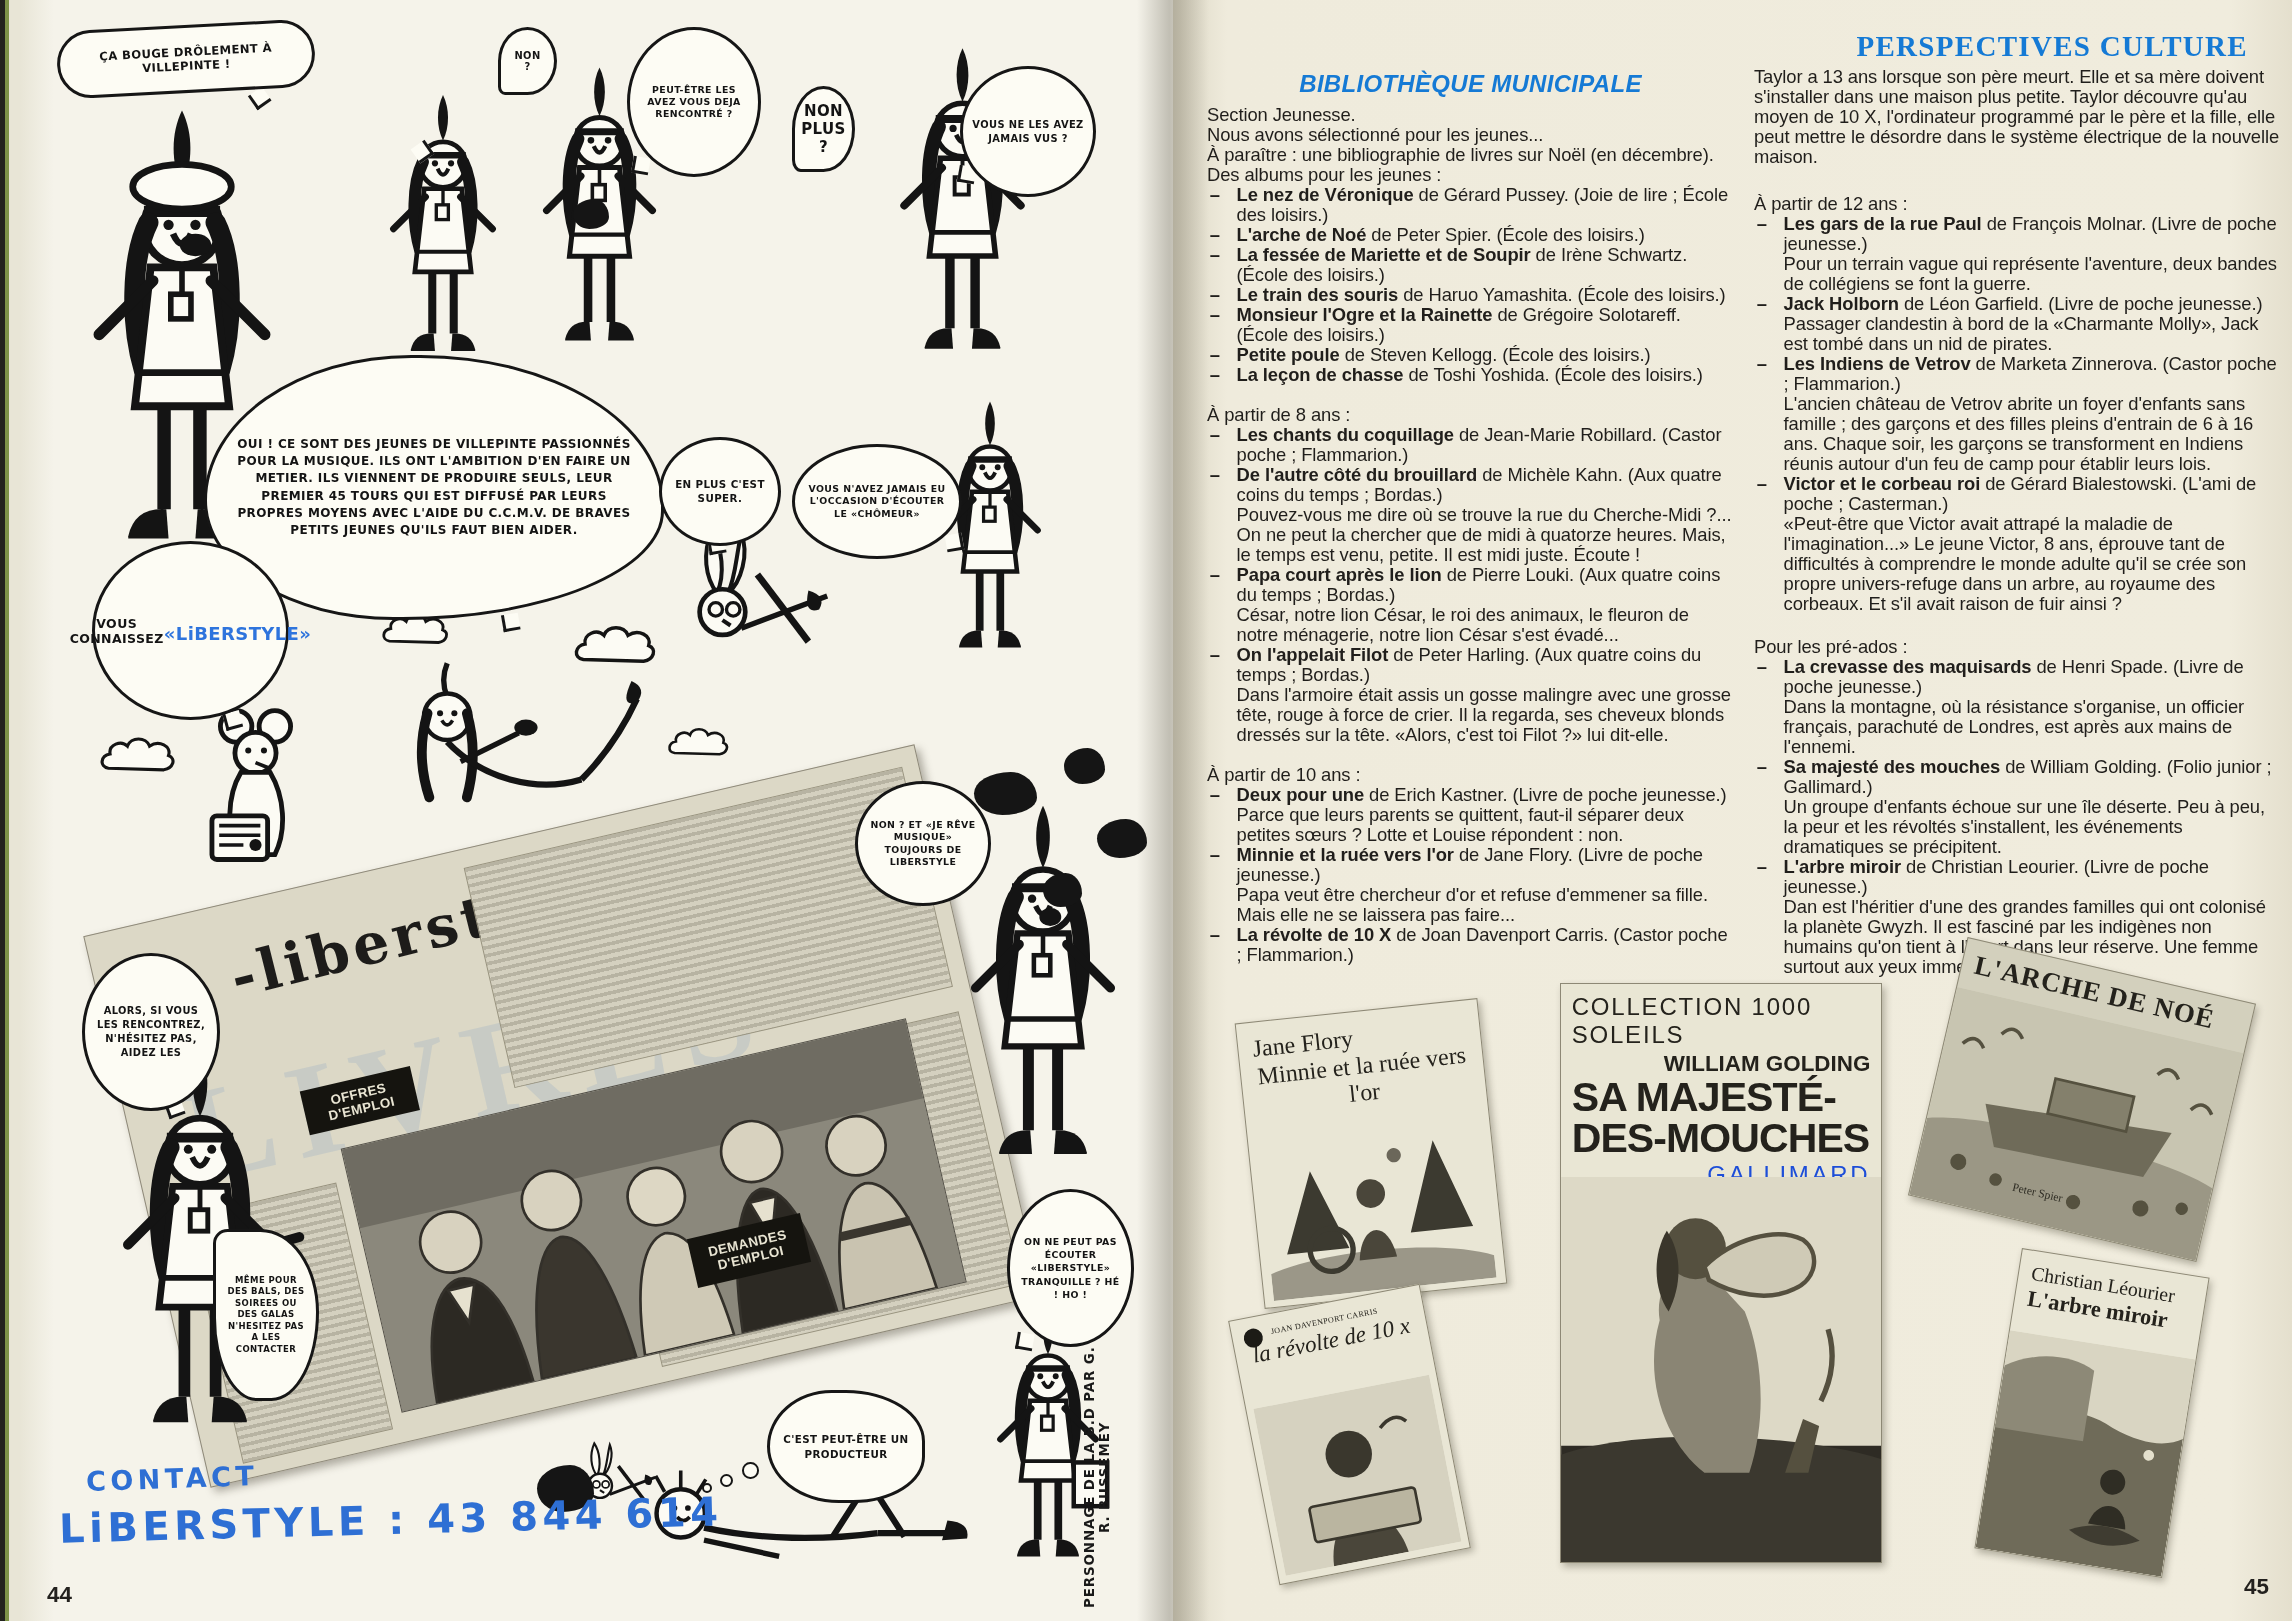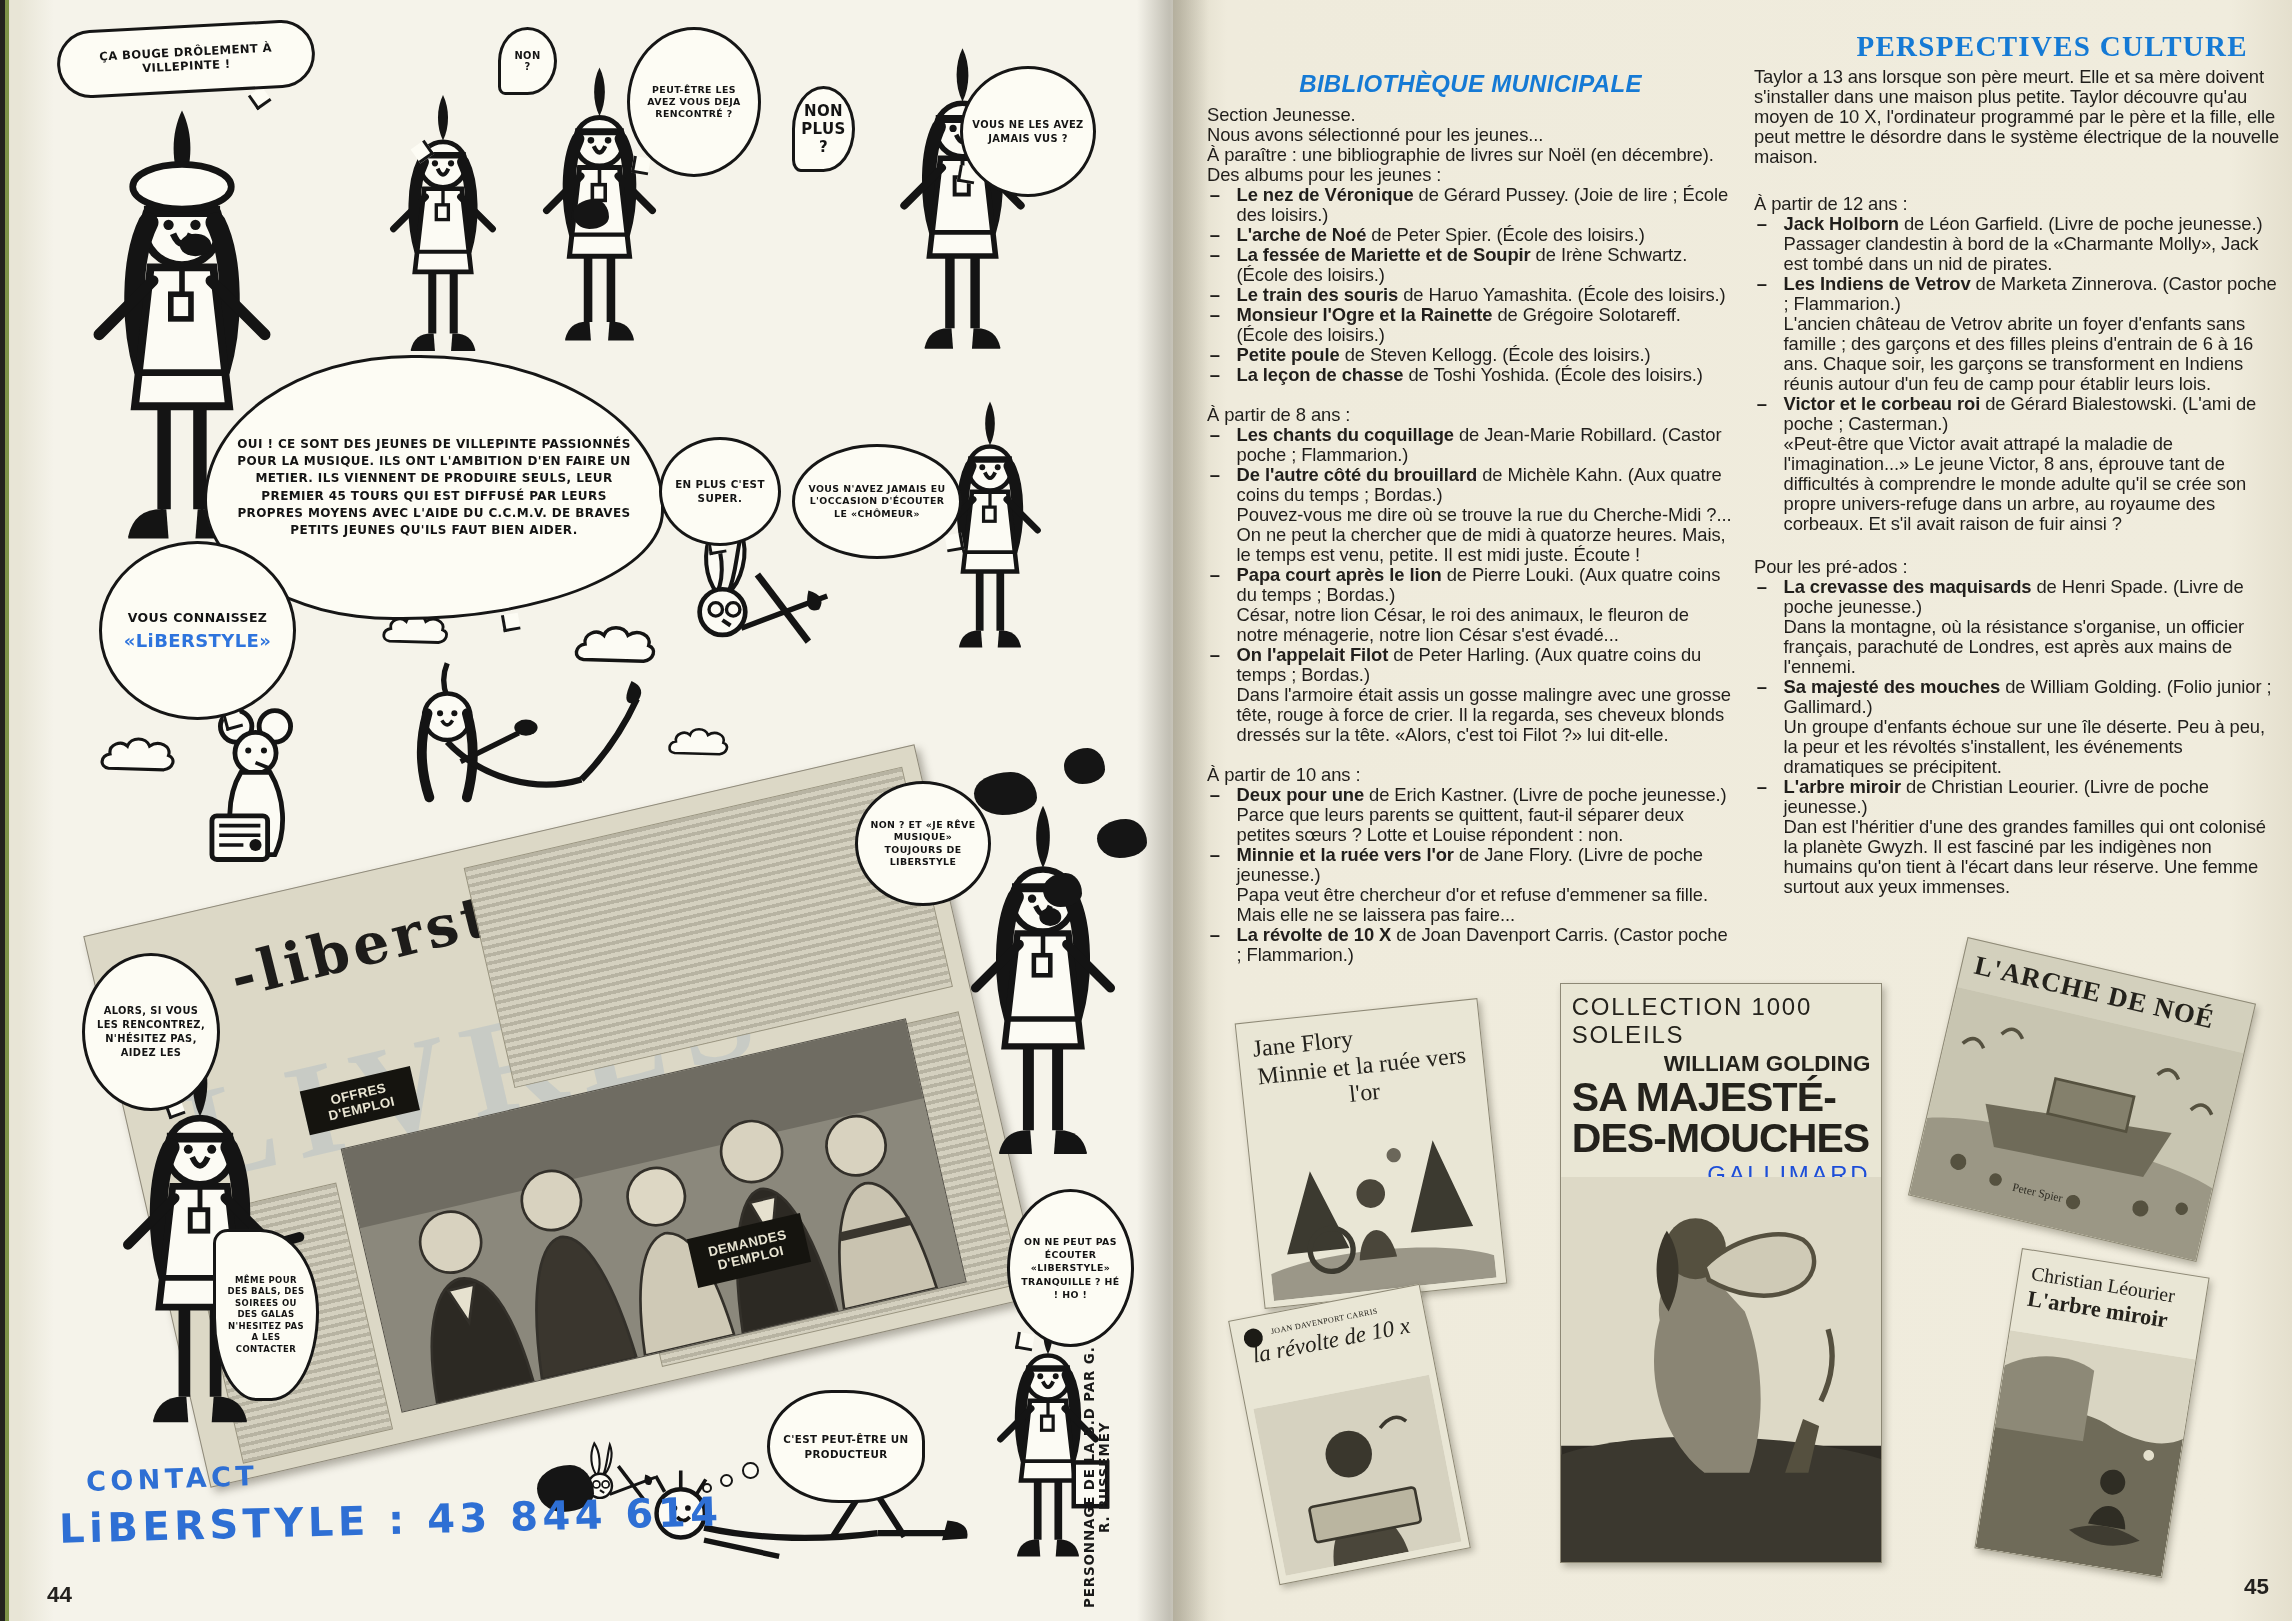"Les gars de la rue" div.bk { html: none -> <div><span>Les gars de la rue Paul</span><span> de François Molnar. (Livre de poche jeunesse.)</span> <div>Pour un terrain vague qui représente l'aventure, deux bandes de collégiens se font la guerre.</div></div> }
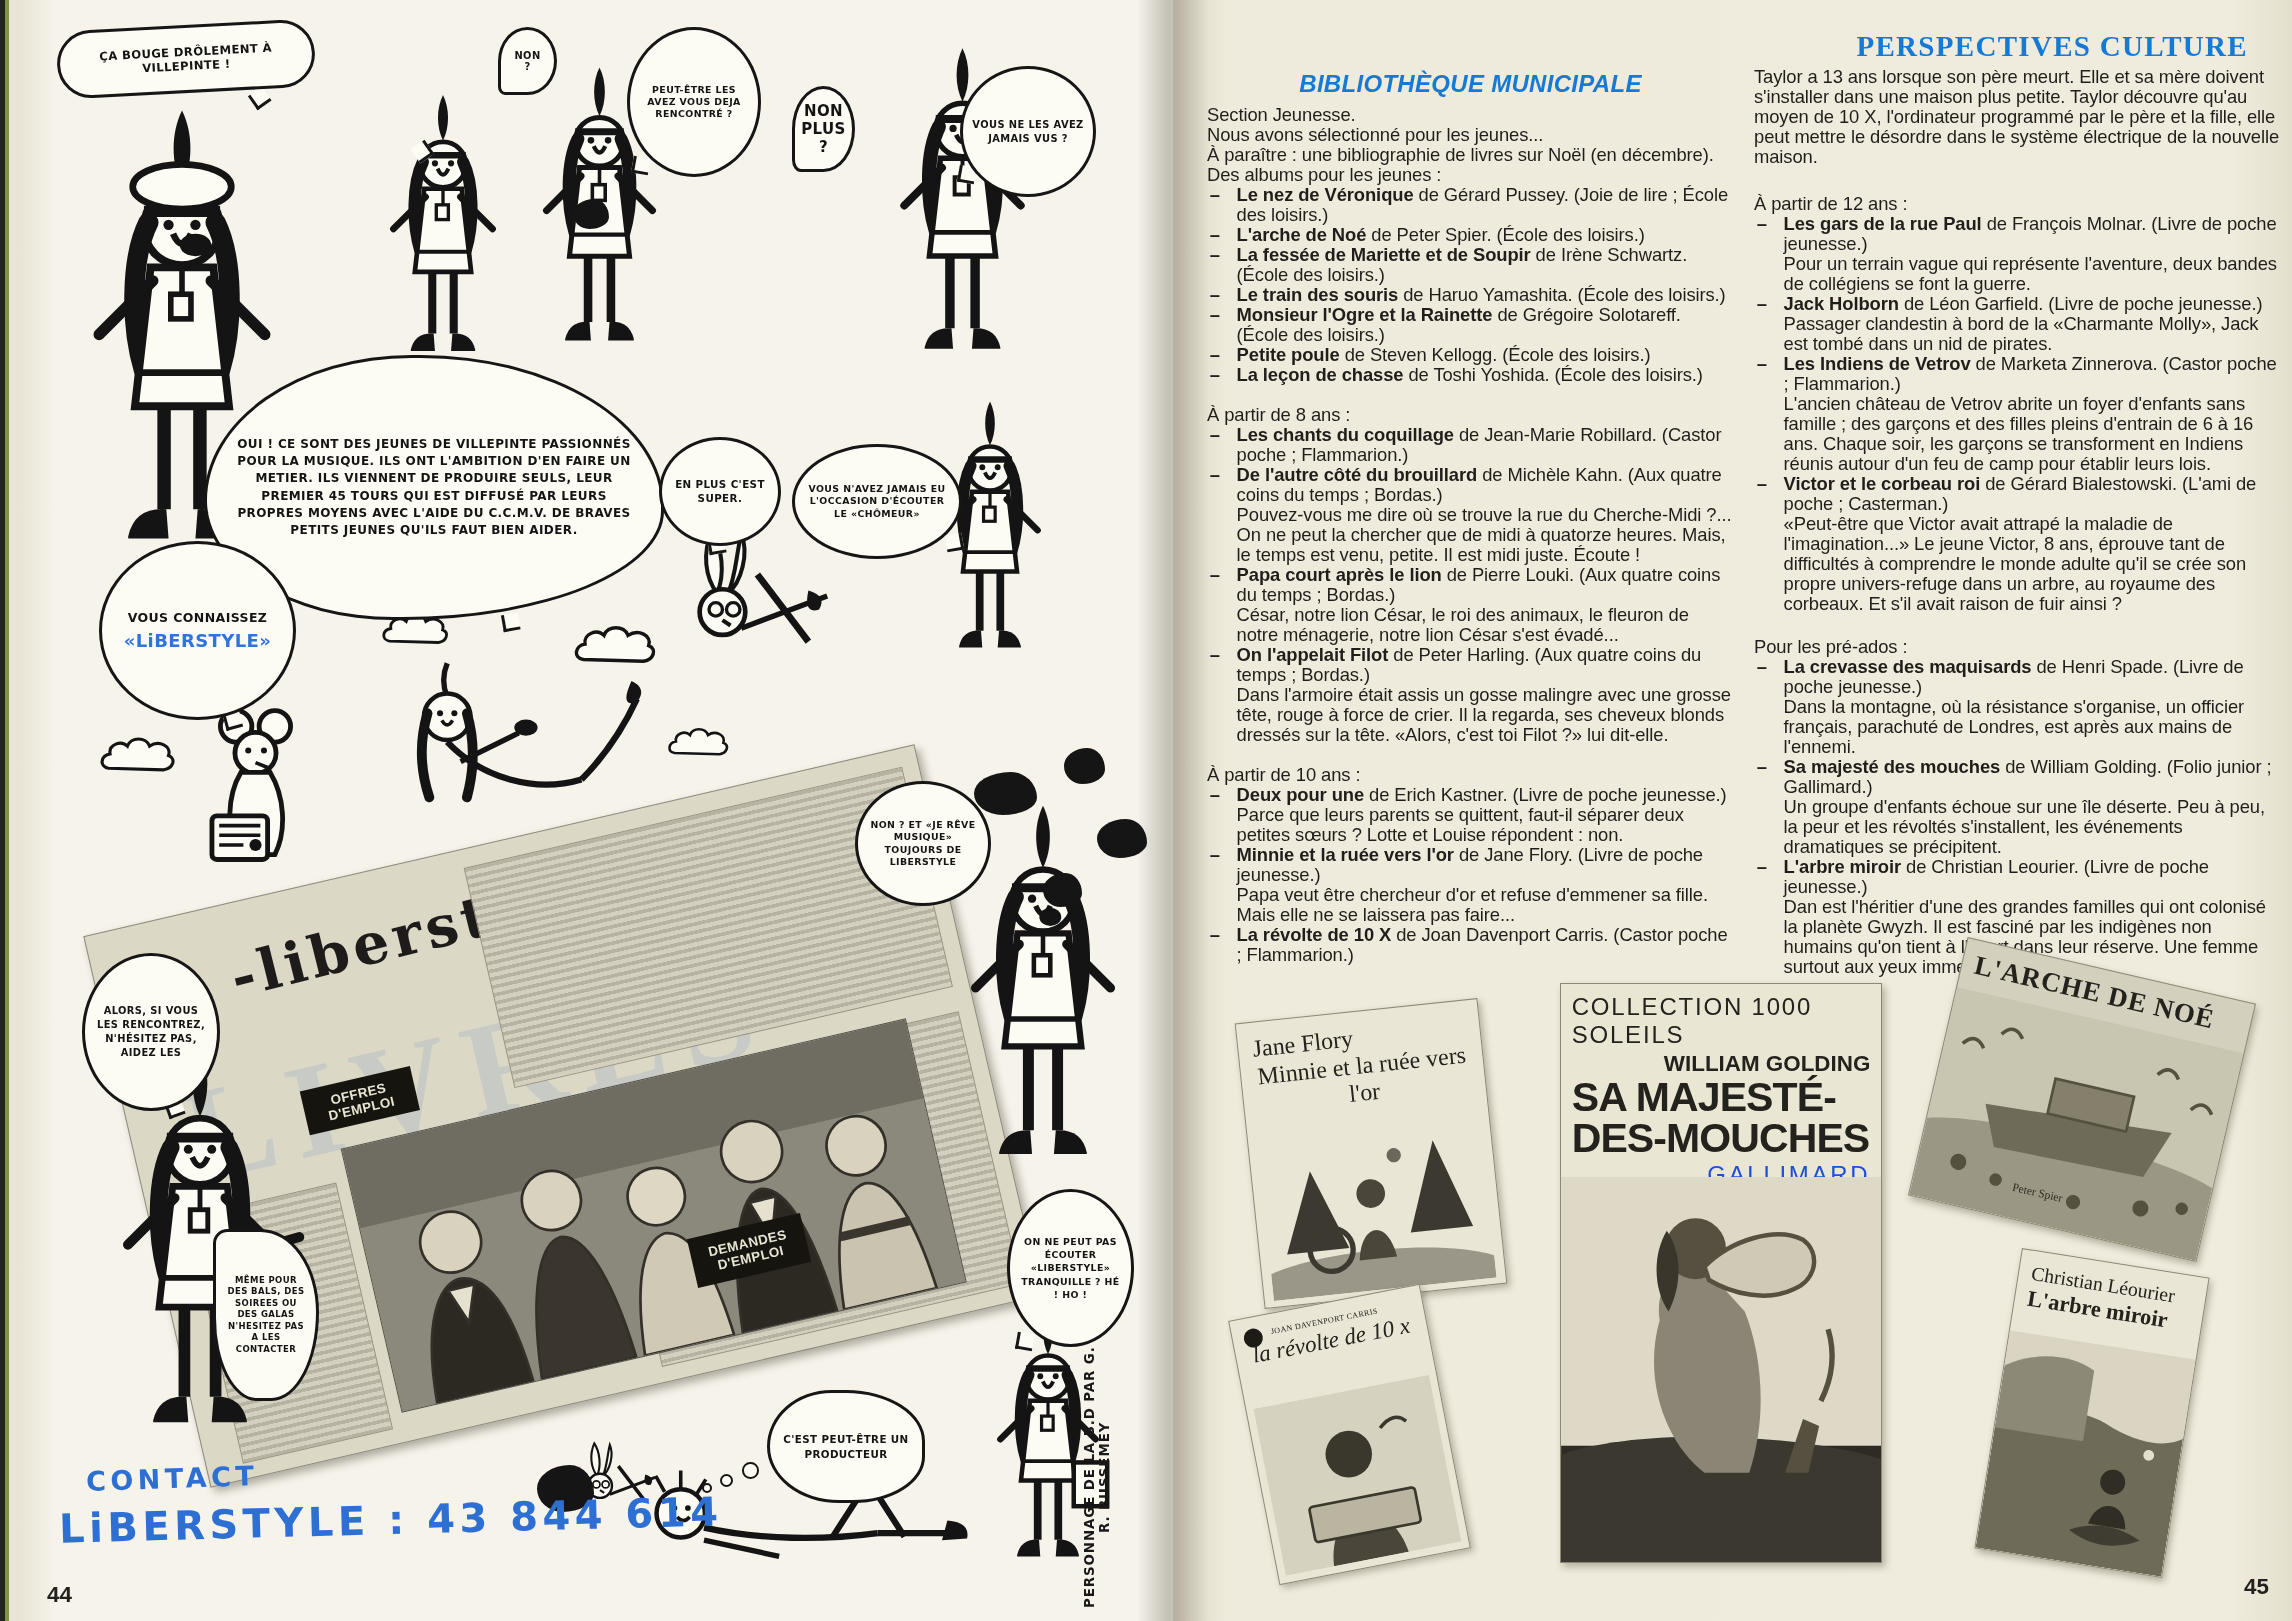"VOUS CONNAISSEZ" div.bub { flex-direction: column -> row; left: 99px -> 92px }
